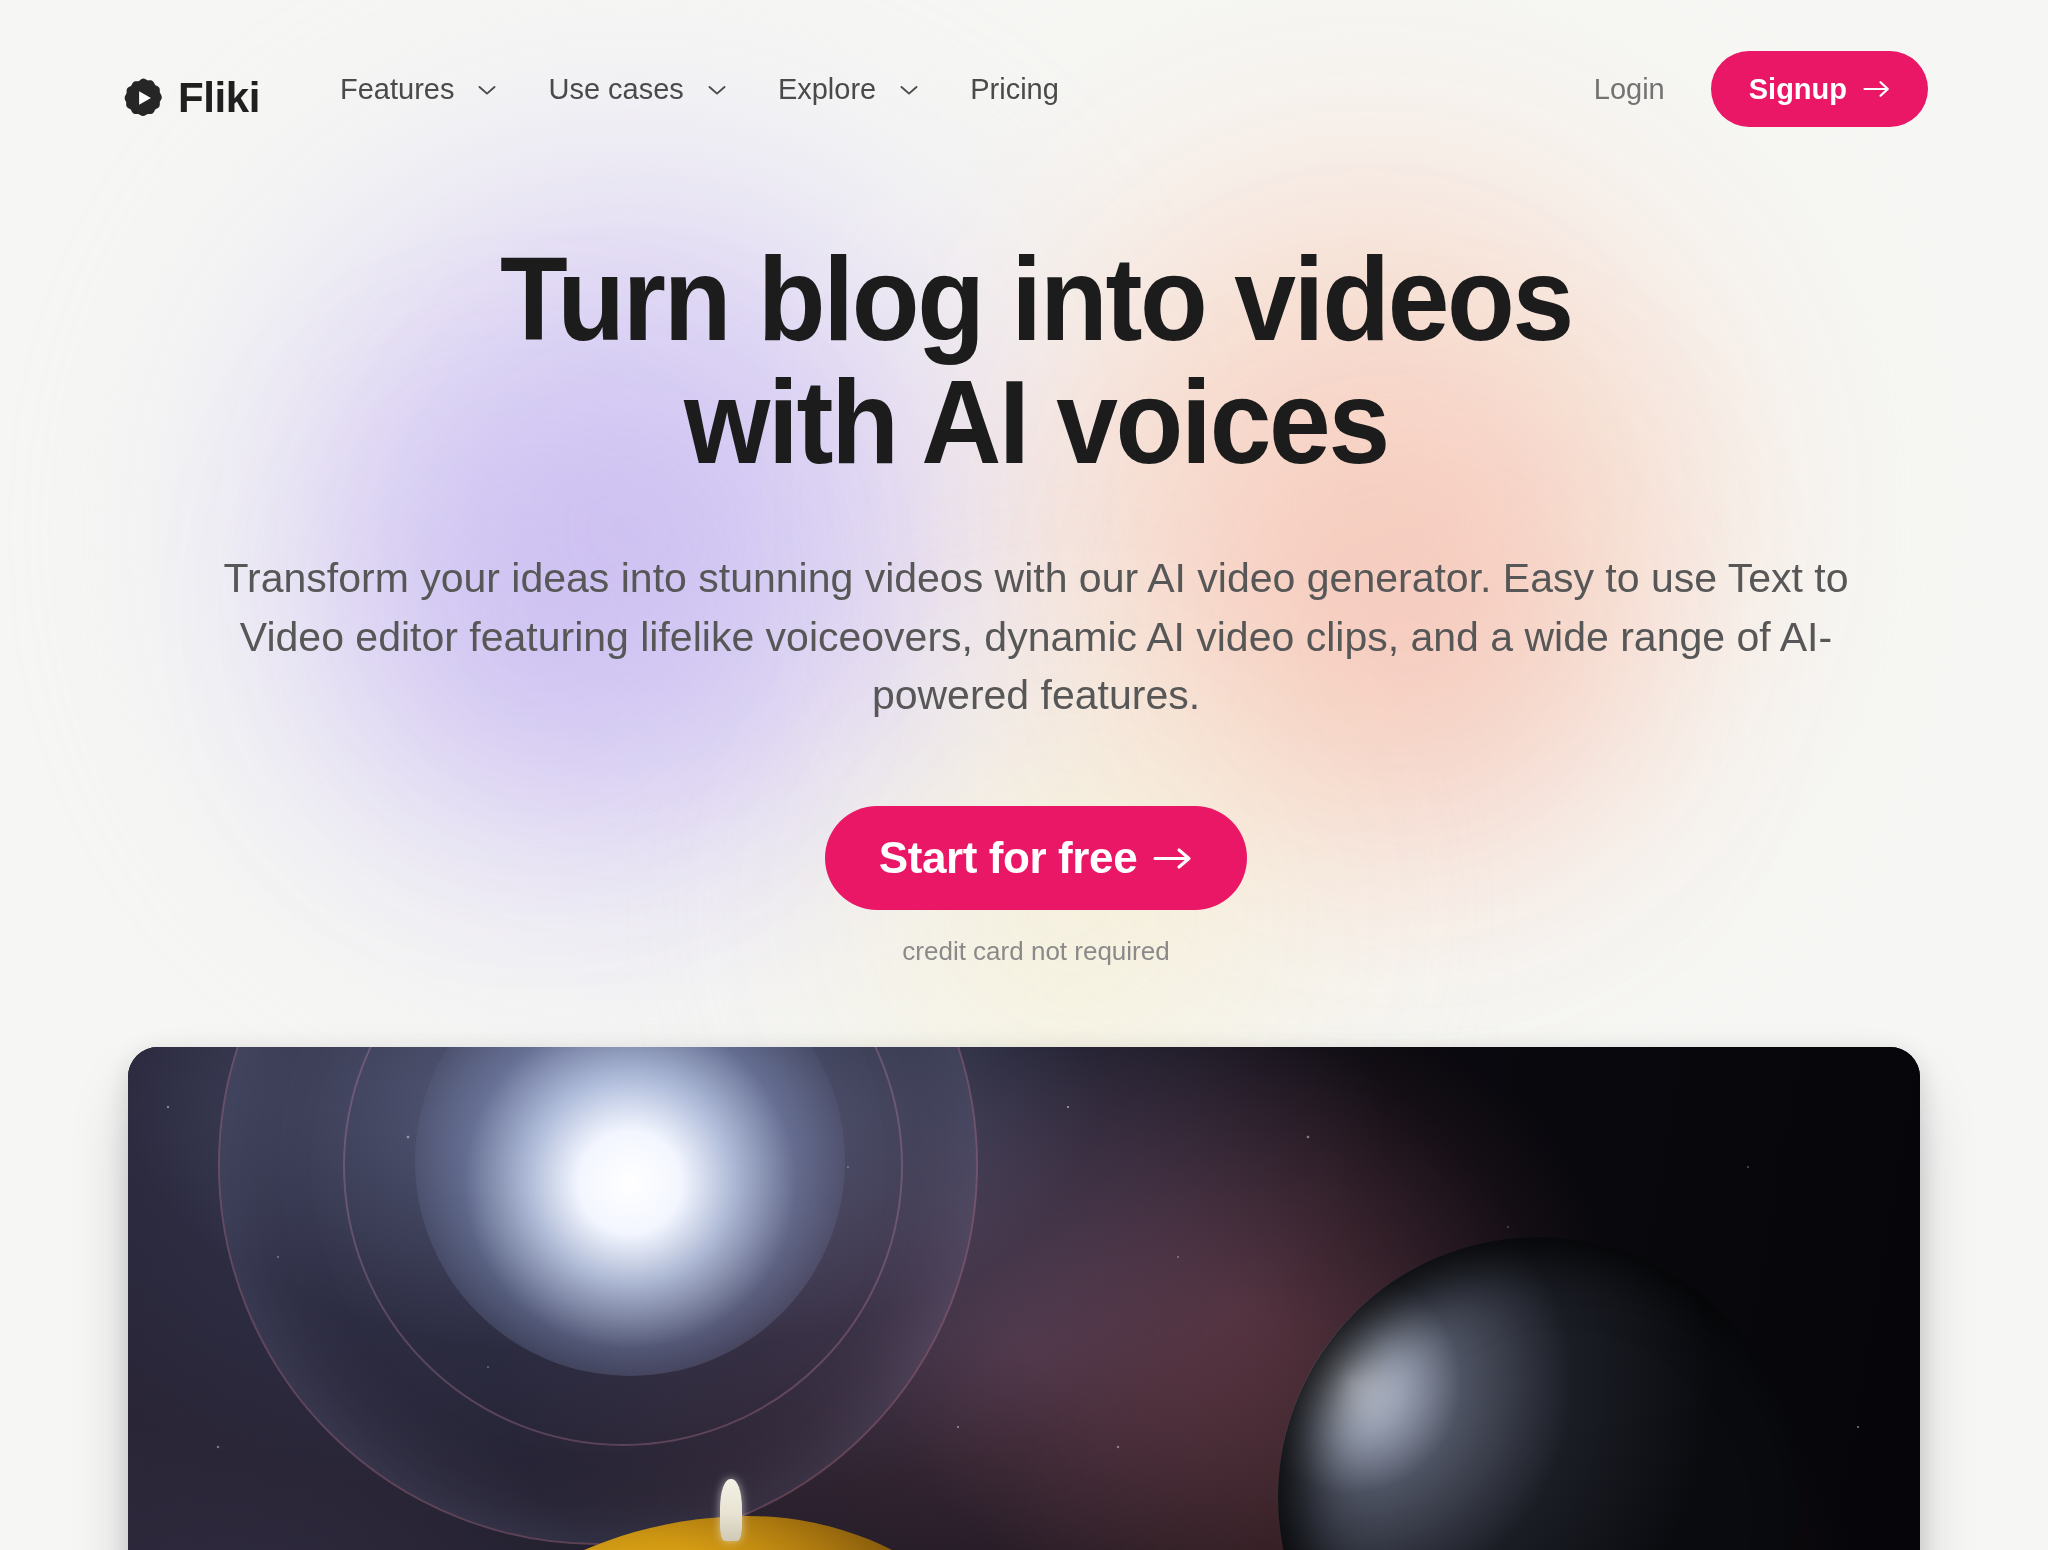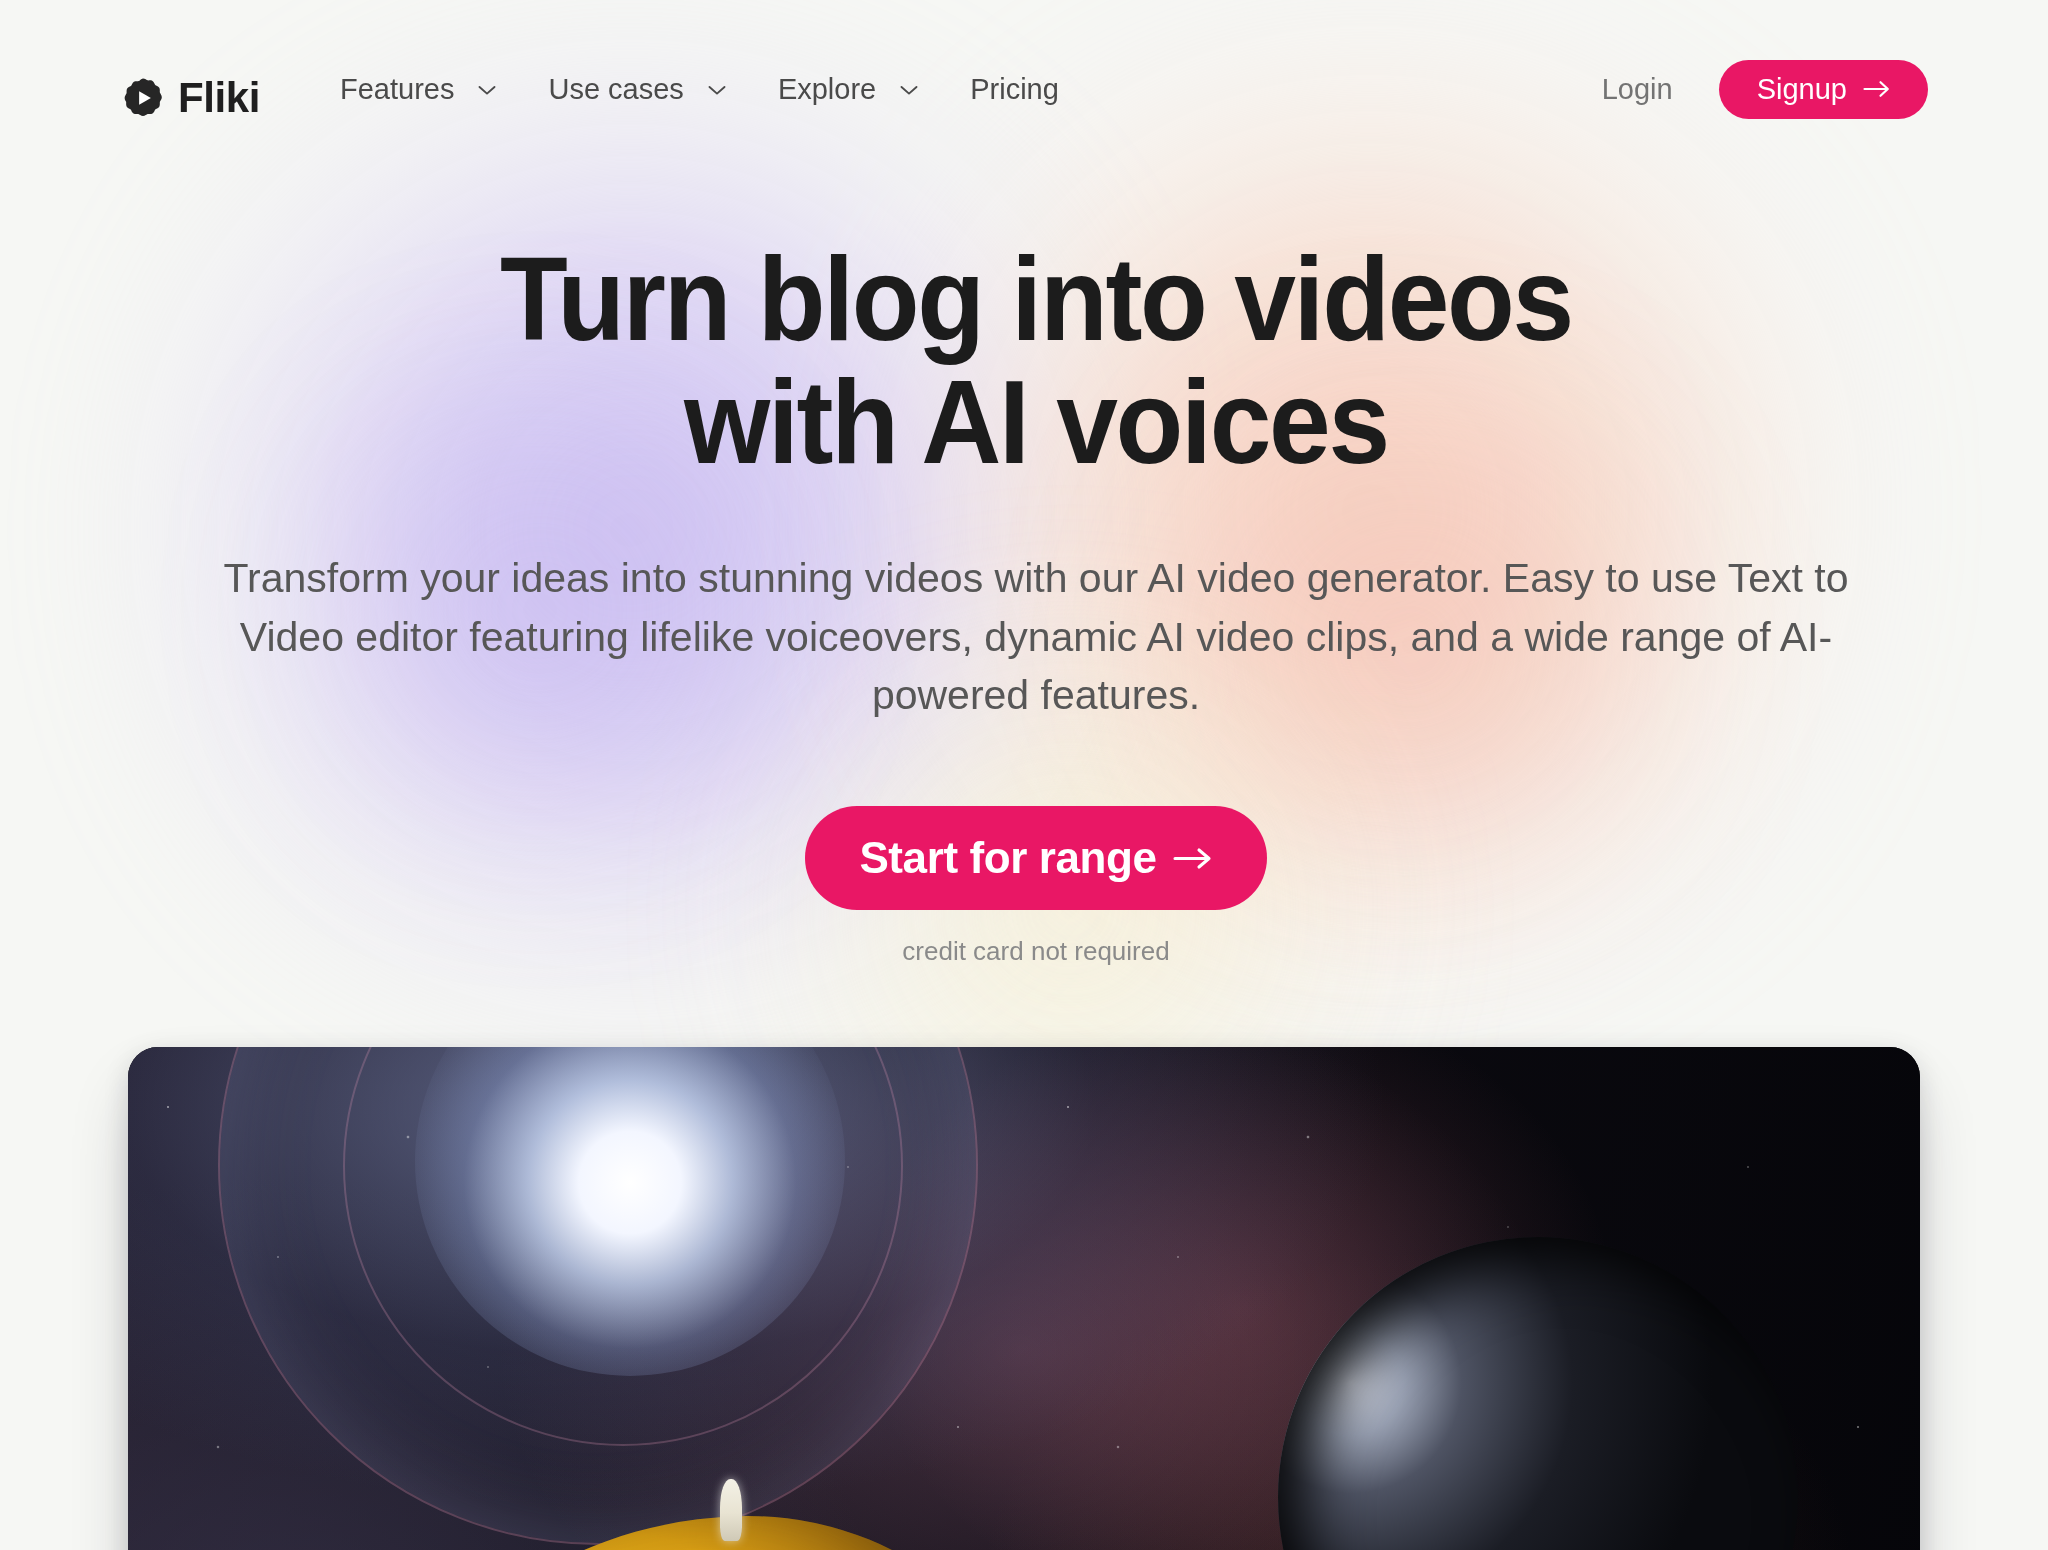"Signup" .btn-signup { font-weight: 400 -> 700; height: 59px -> 76px }
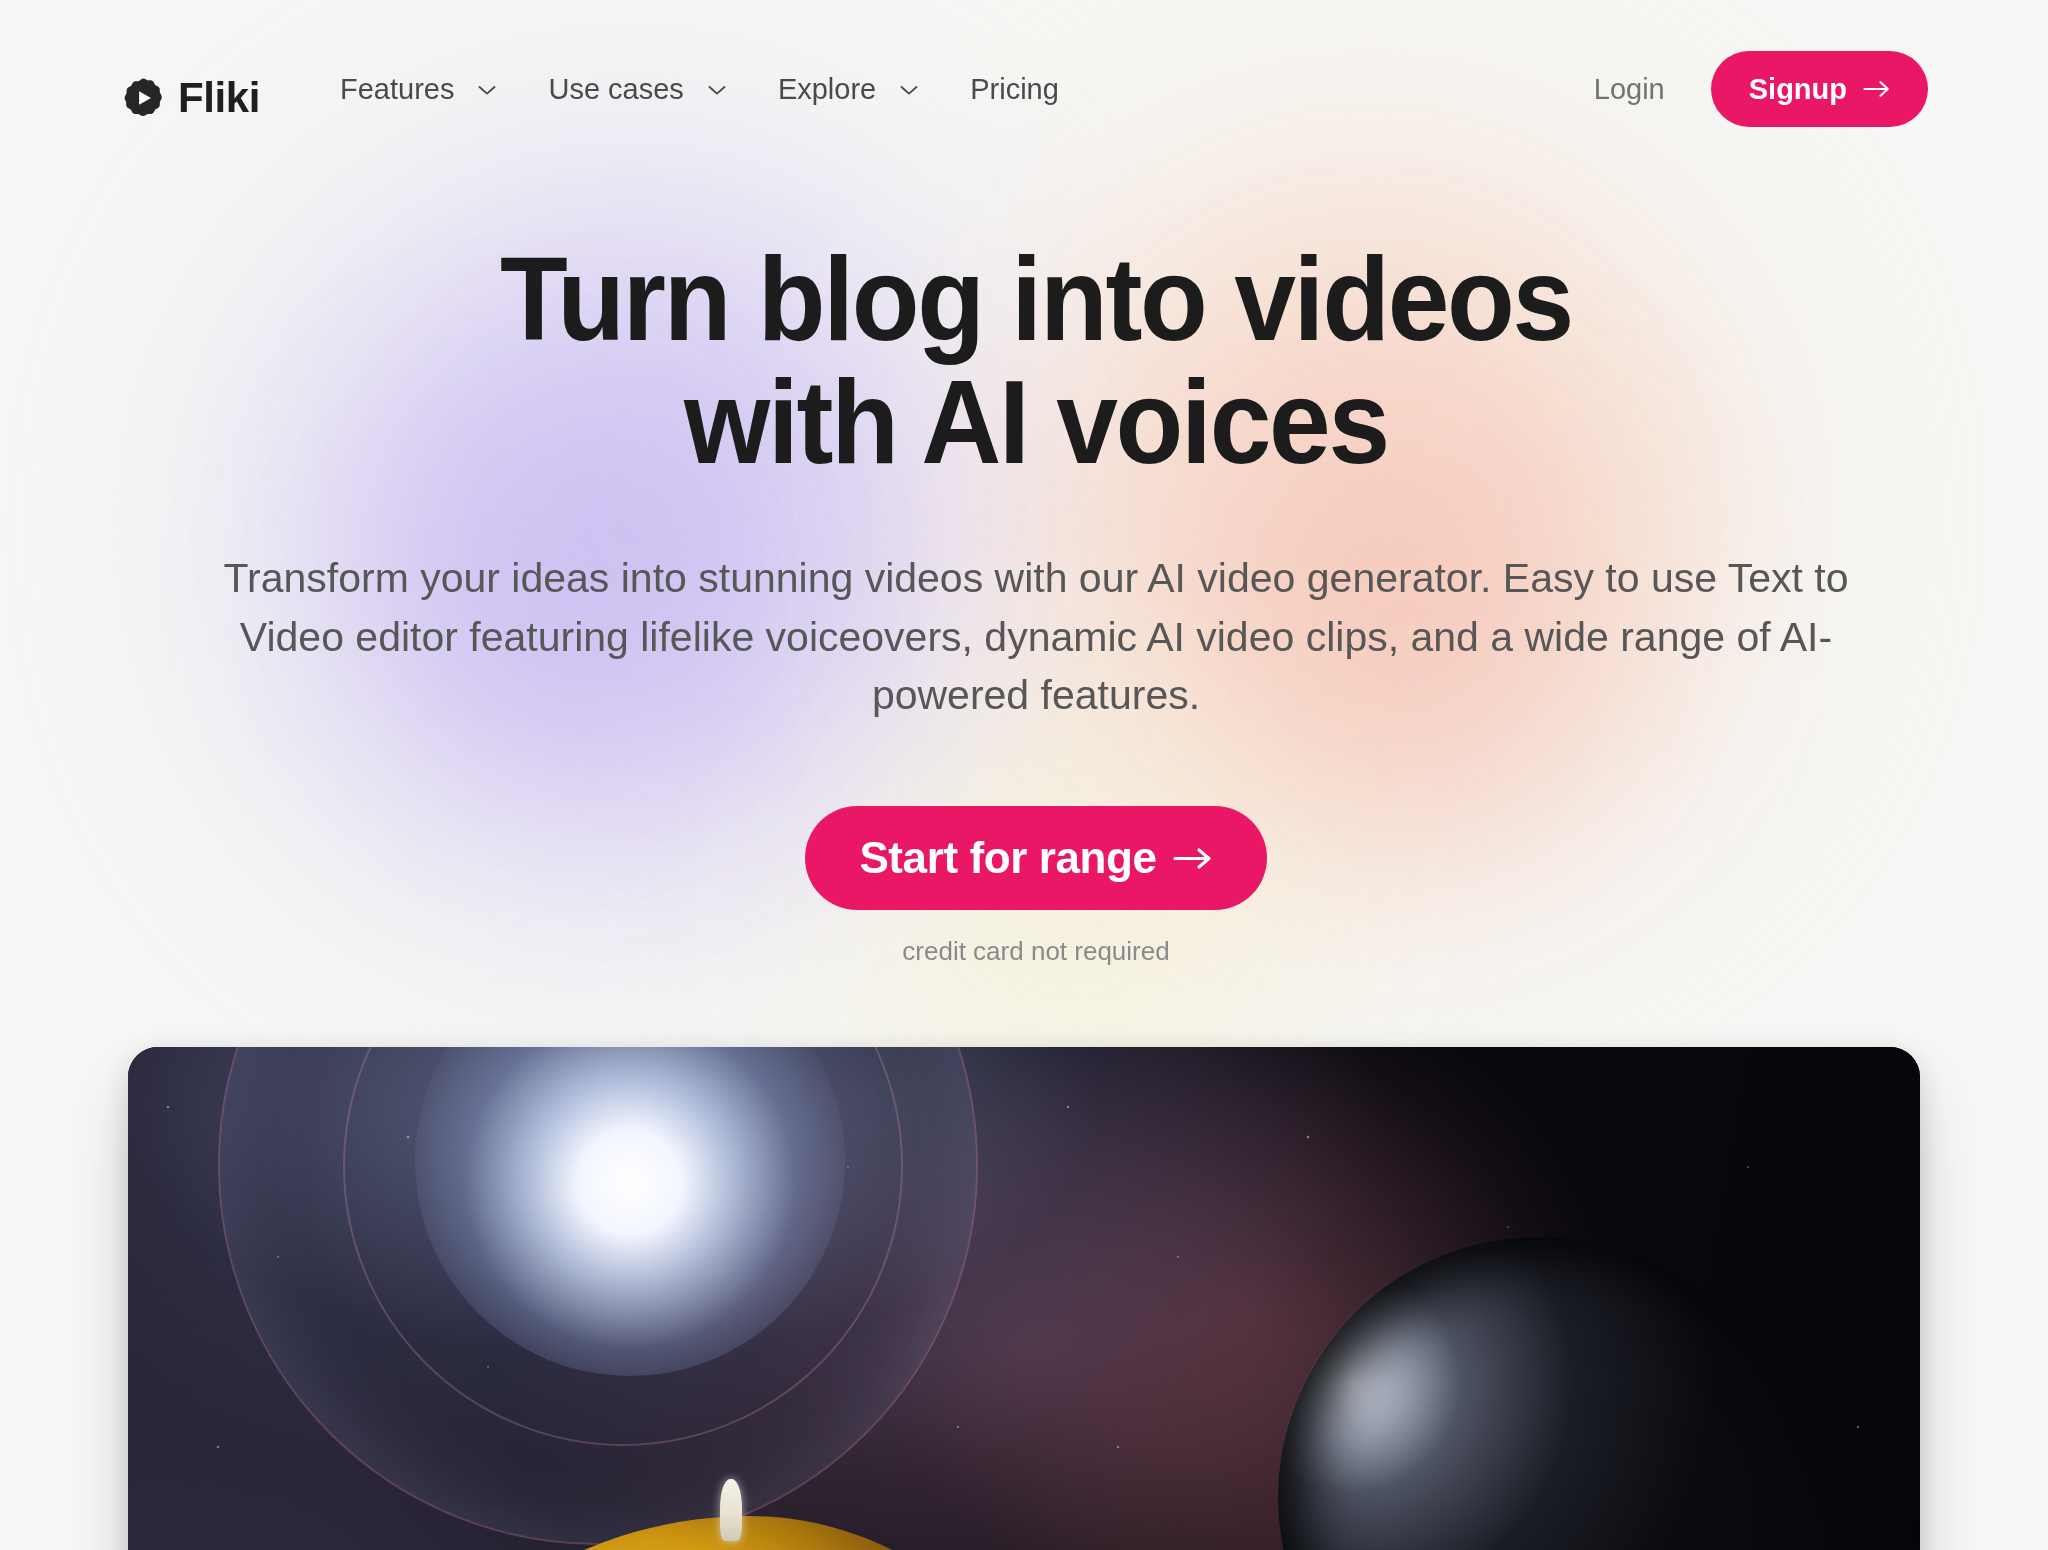"Start for range" span { text: range -> free }
